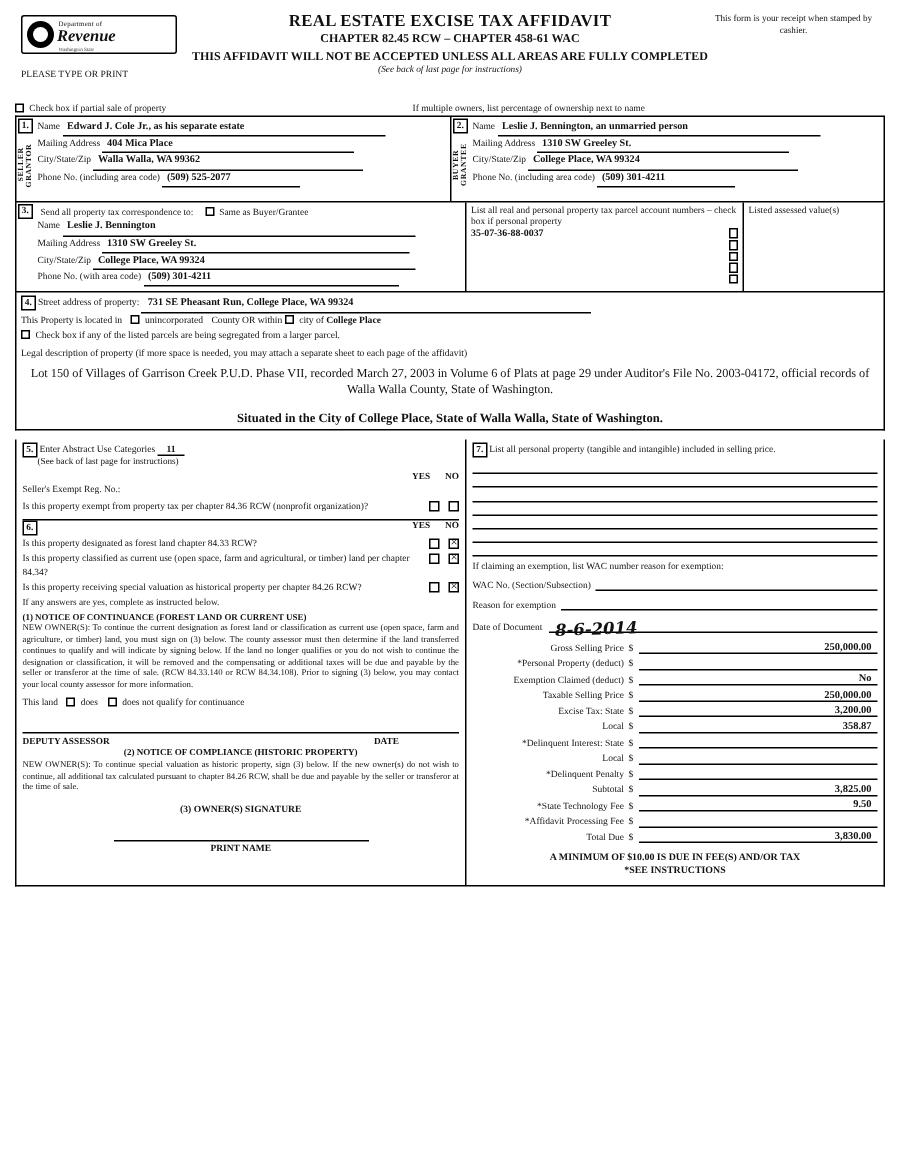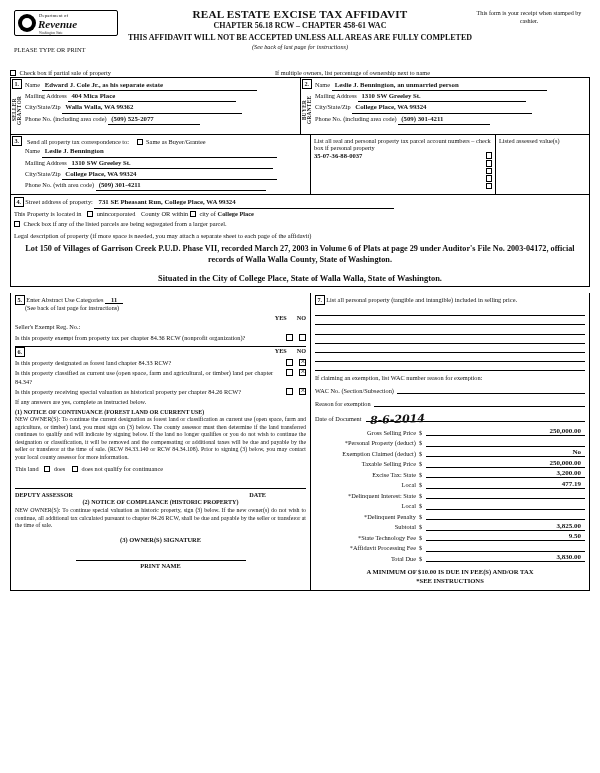"CHAPTER 56.18 RCW – CHAPTER" div.t2 { text: 56.18 -> 82.45 }
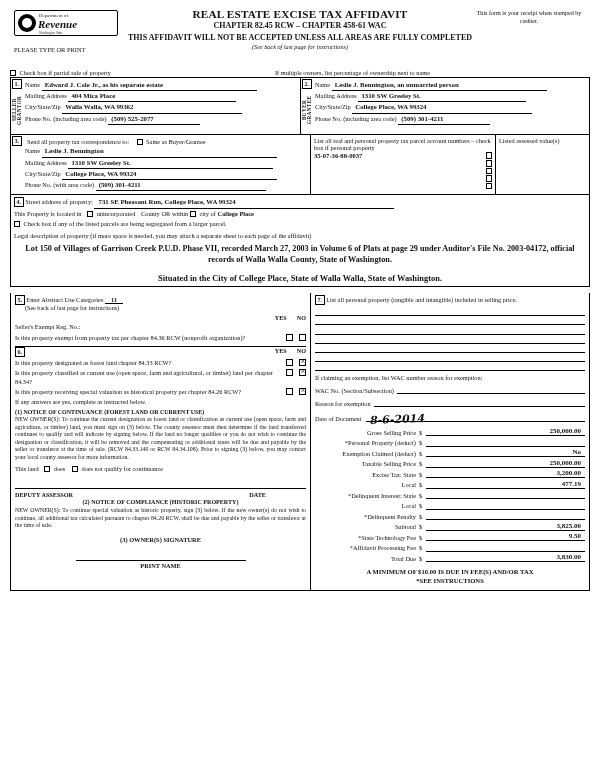"Lot 150 of Villages of" .legalbody { font-weight: bold -> normal }
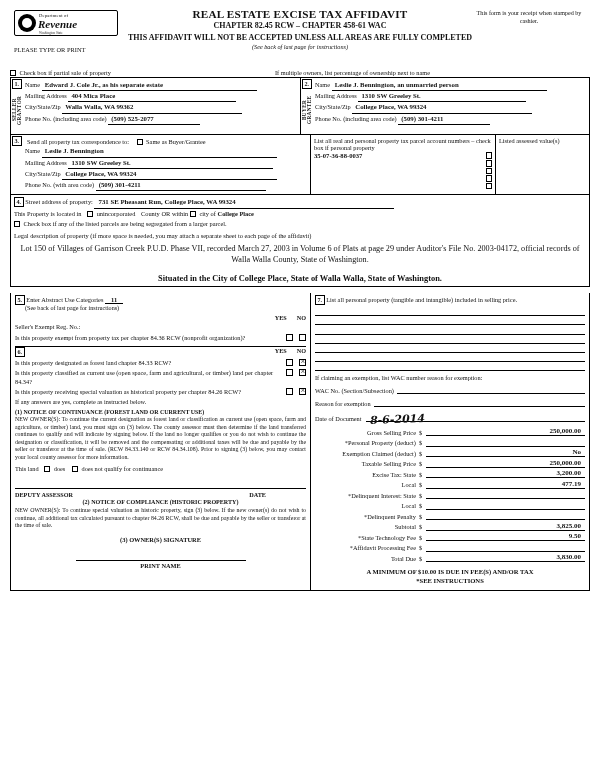"477.19" span.mv { text: 477.19 -> 358.87 }
